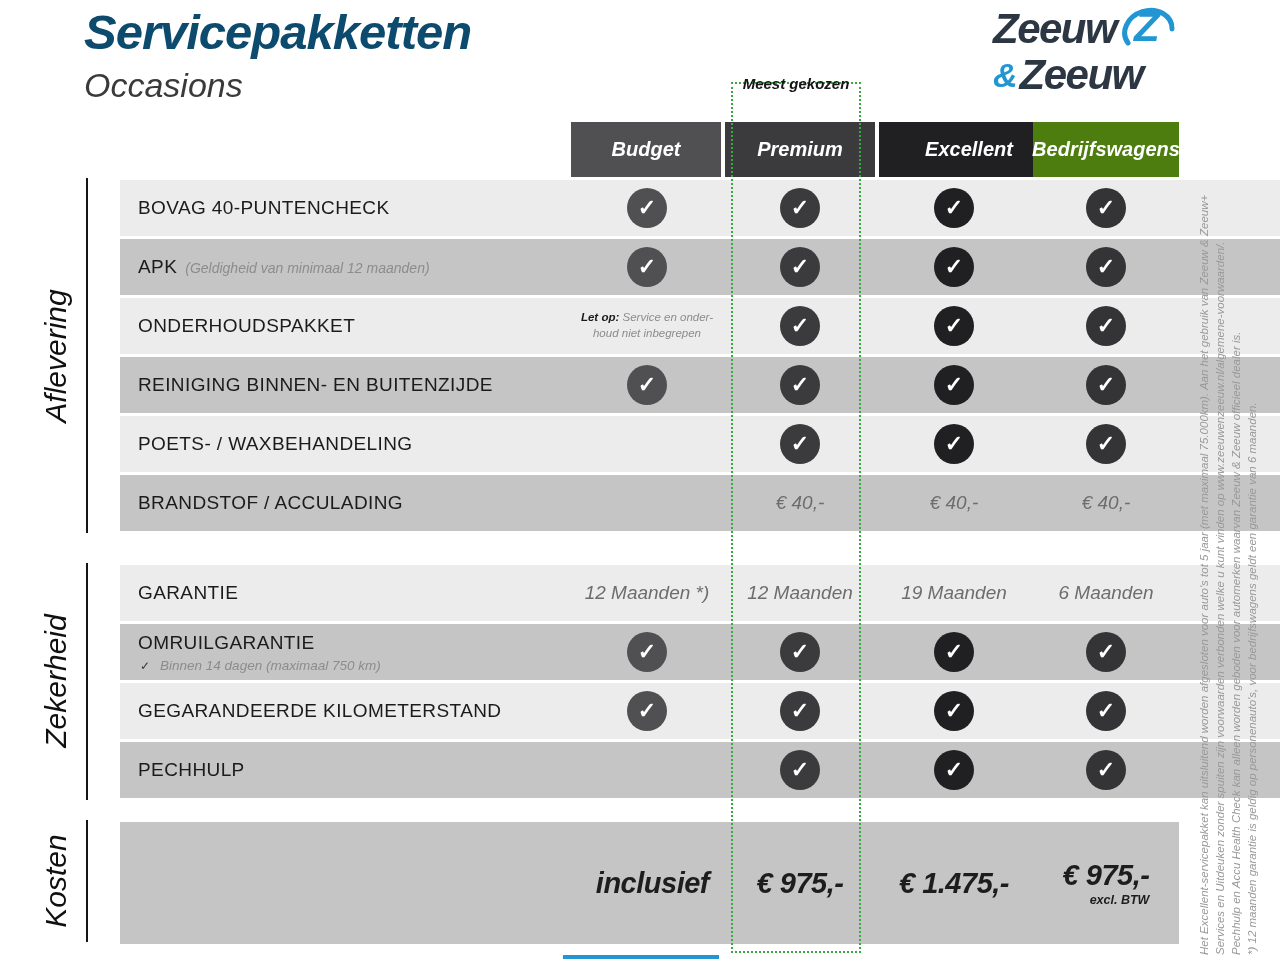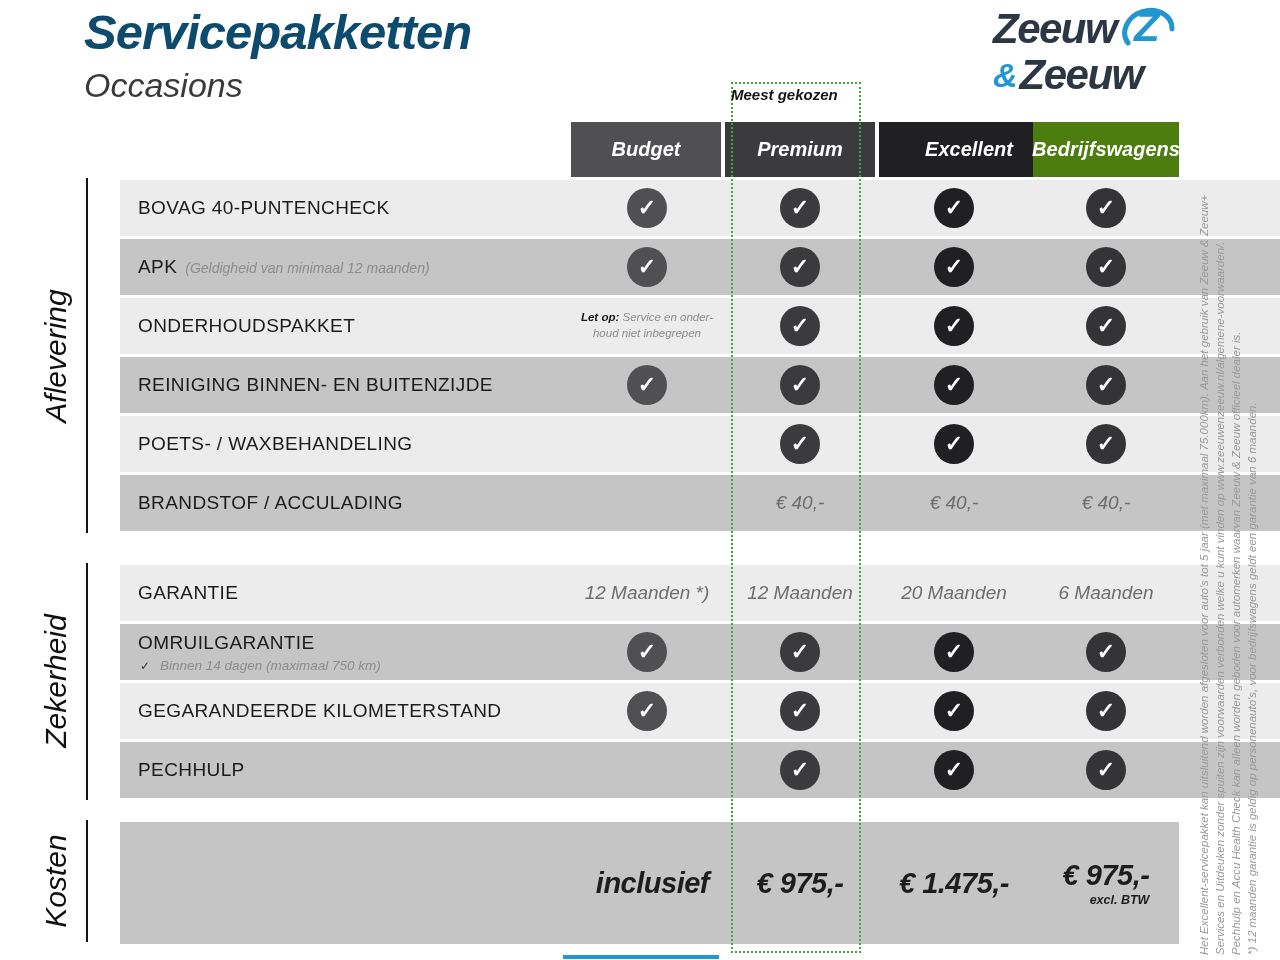"Meest gekozen" .badge { text-align: left -> center; top: 86px -> 75px }
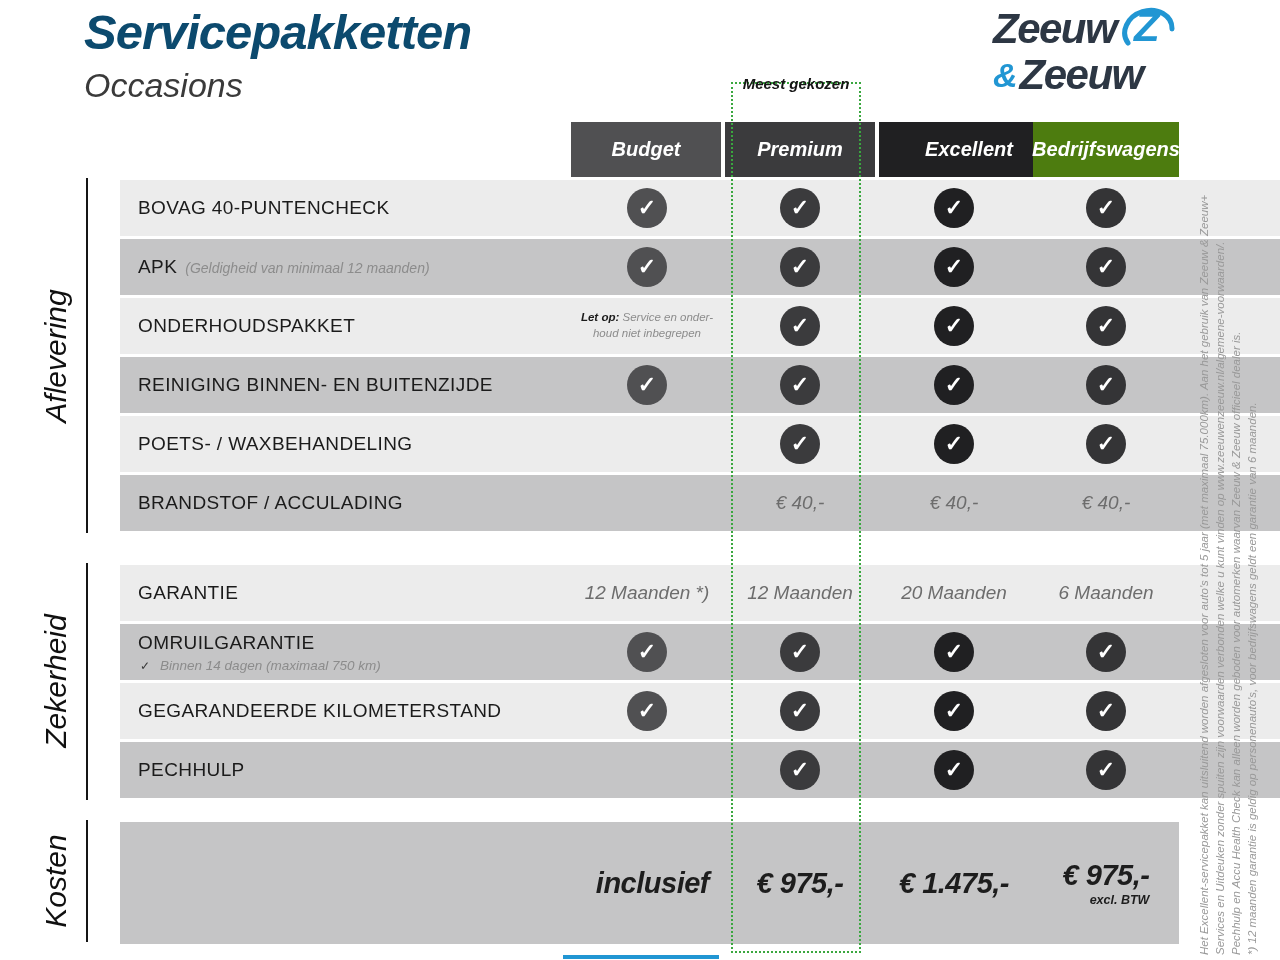"20 Maanden" span.val { text: 20 -> 19 }
